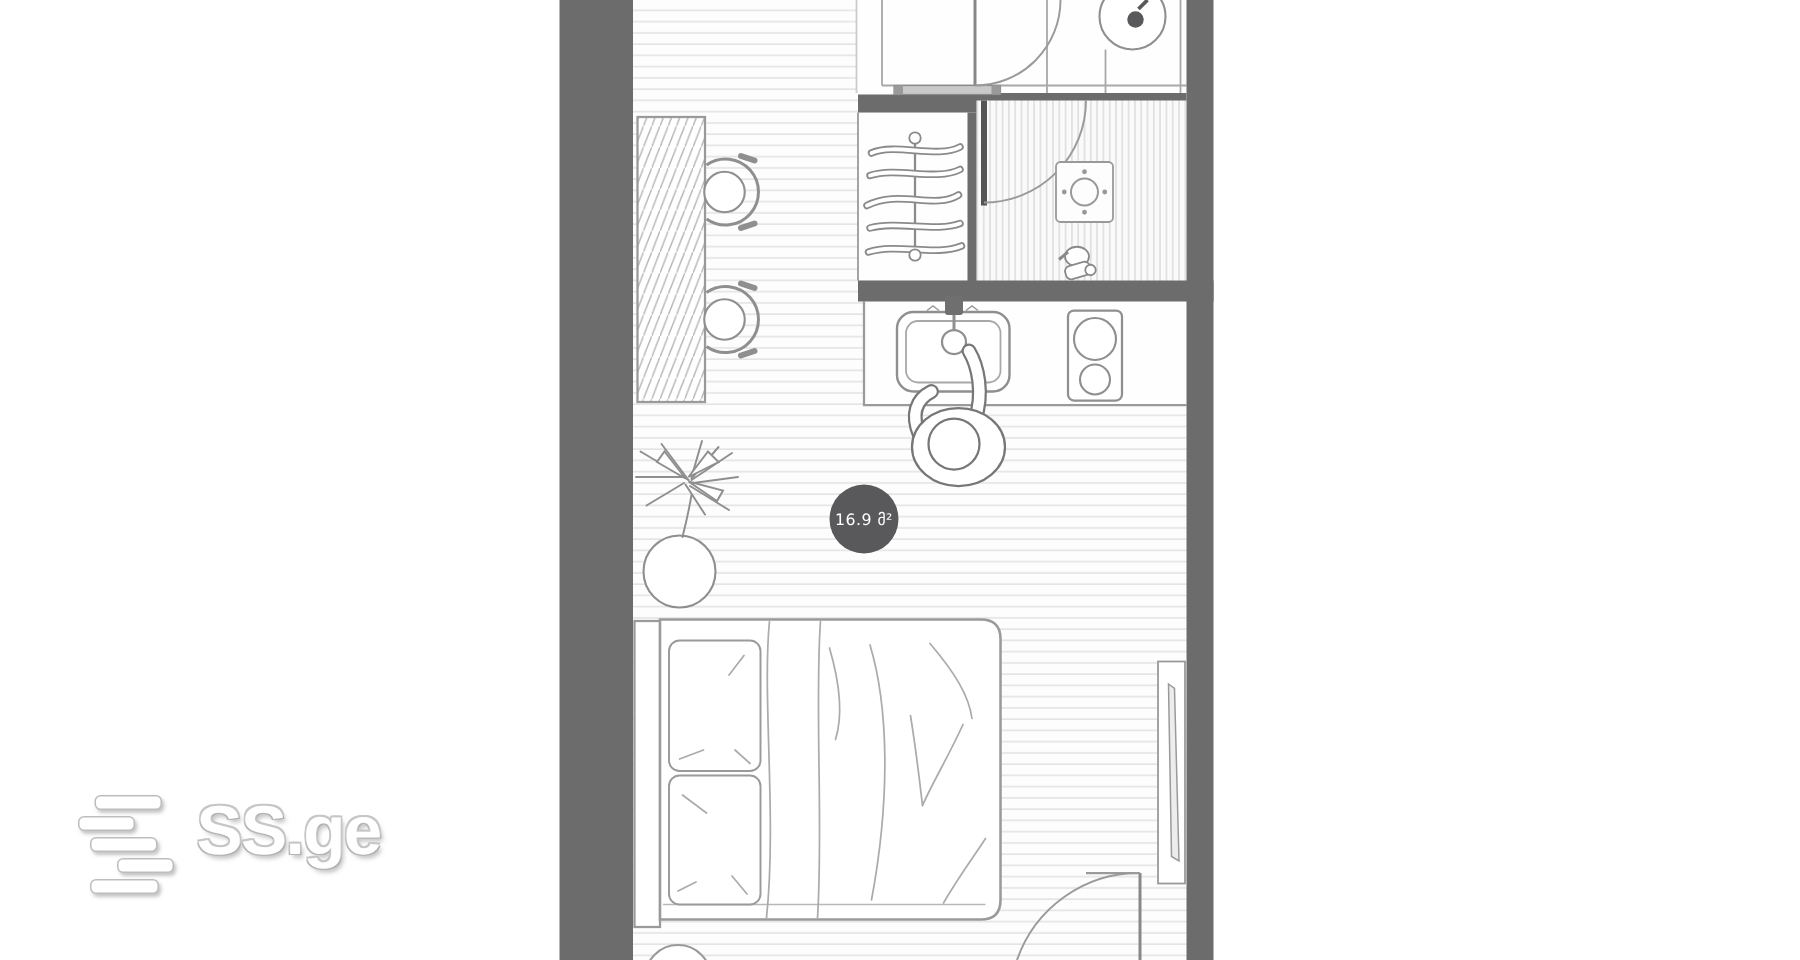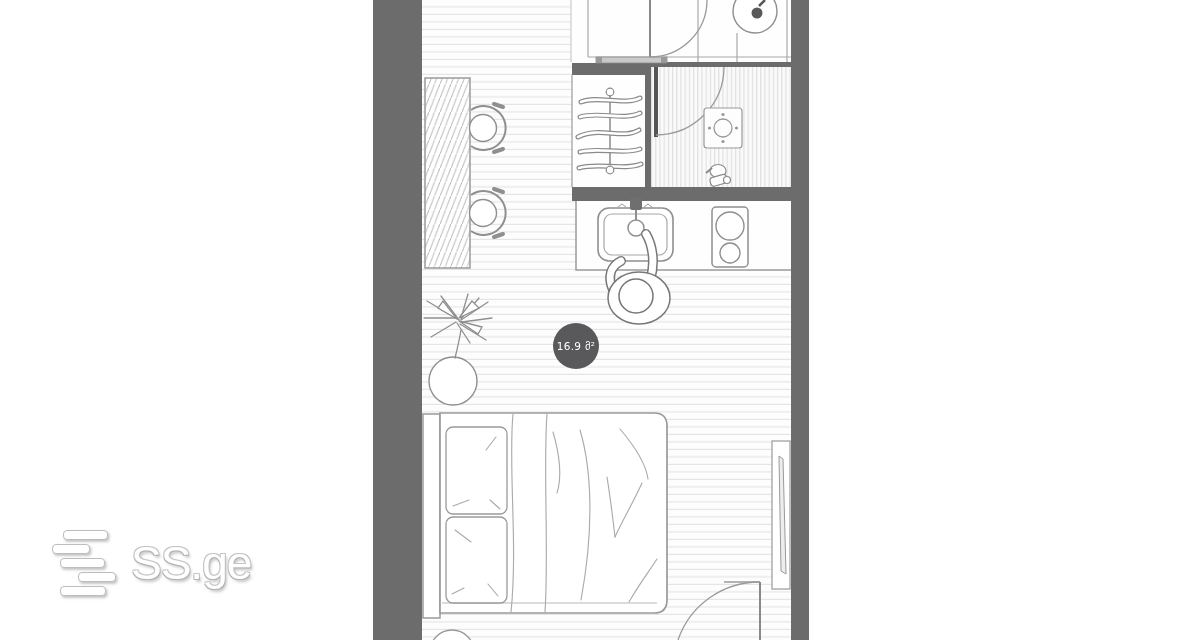"SS.ge" .logo-text { font-weight: normal -> bold; margin-top: 10px -> none }
